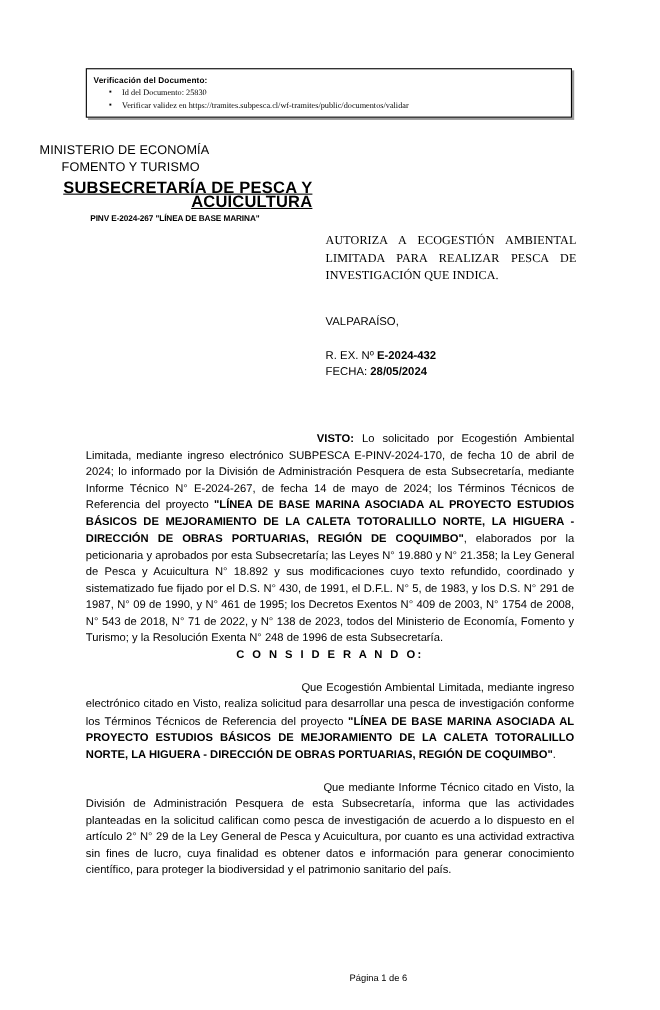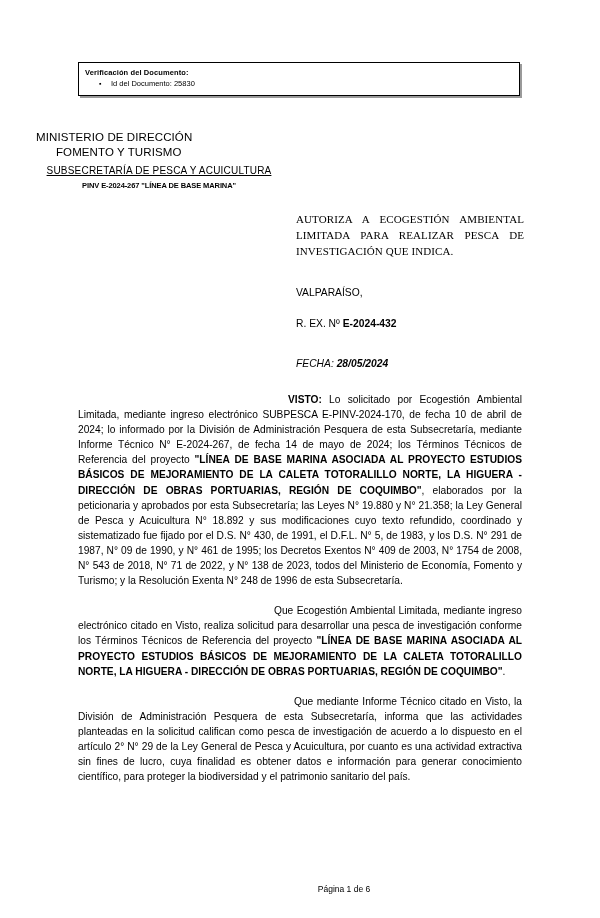"Id del Documento: 25830" .verif-list { font-family: none -> Liberation Serif, serif }
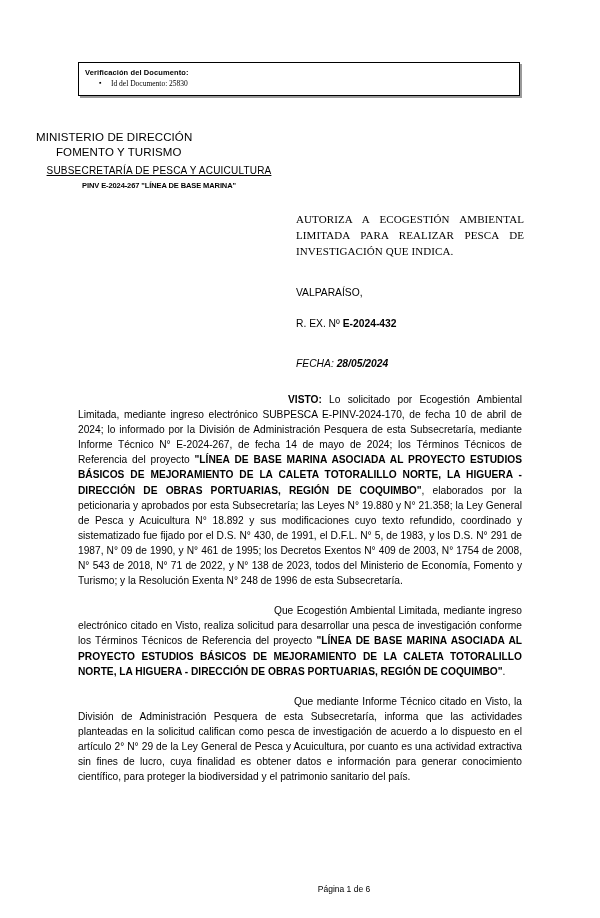"Verificar validez en" li { html: none -> <li> <span>▪</span><span>Verificar validez en https://tramites.subpesca.cl/wf-tramites/public/documentos/validar</span> </li> }
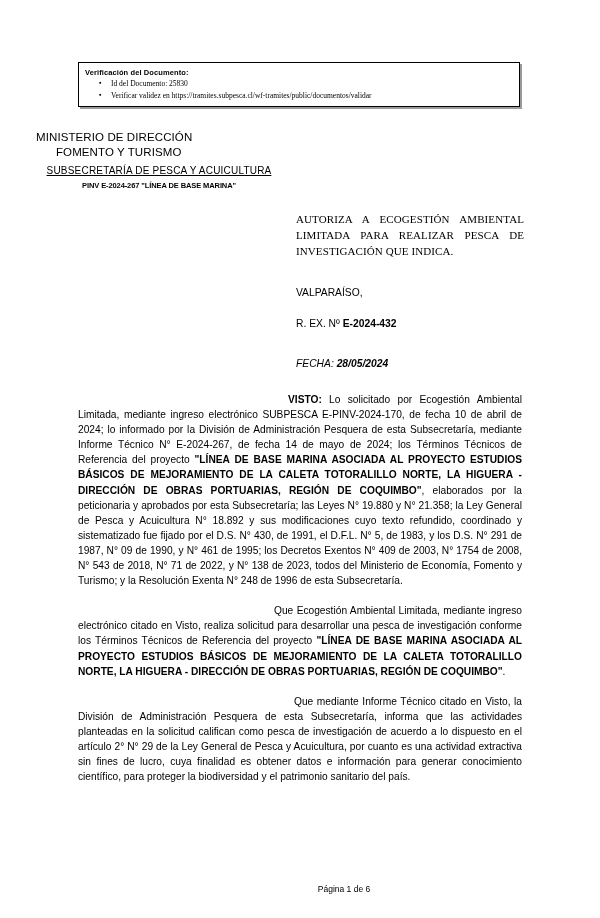"MINISTERIO DE DIRECCIÓN" div.ministry-line { text: DIRECCIÓN -> ECONOMÍA }
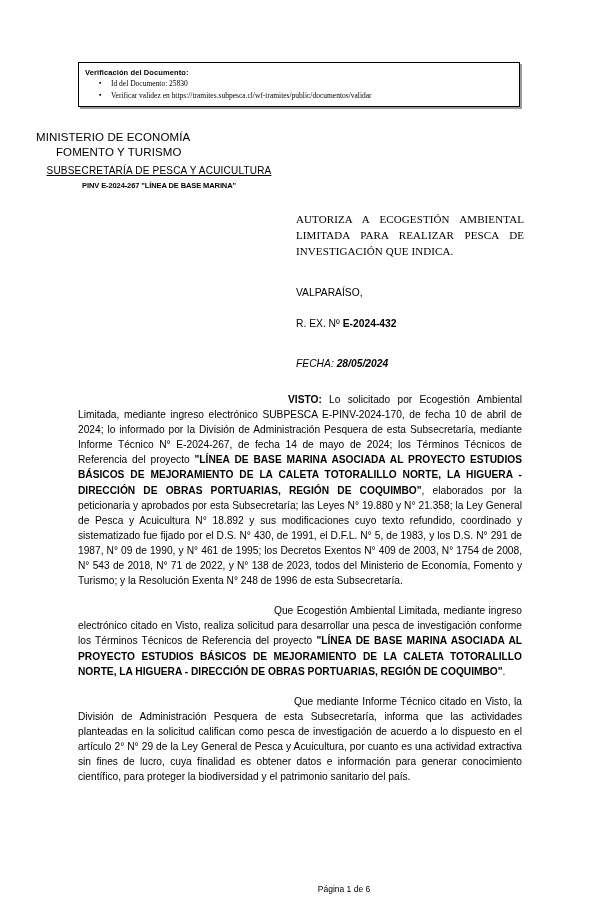"SUBSECRETARÍA DE PESCA Y ACUICULTURA" .subsec { font-size: 10px -> 15px; font-weight: normal -> bold; text-align: none -> right }
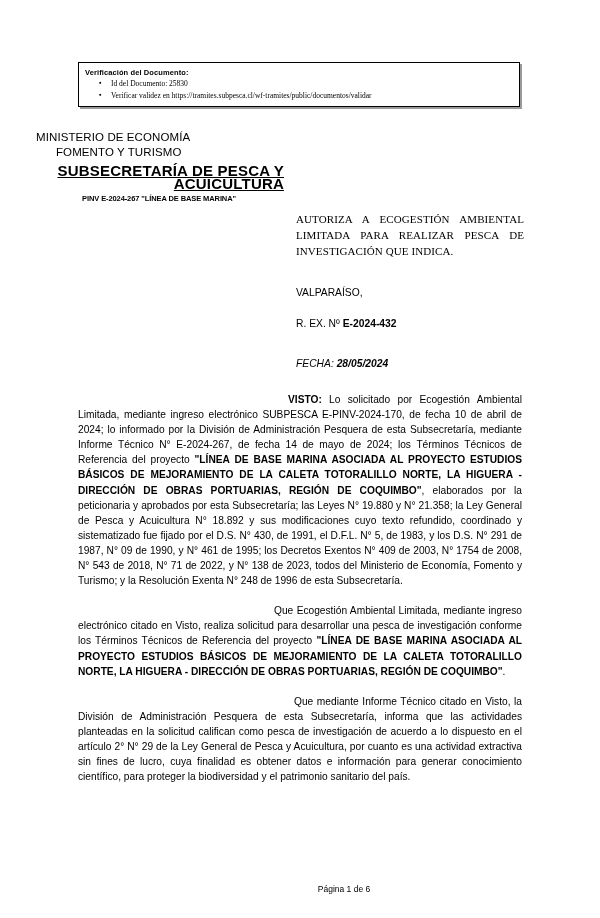"FECHA: 28/05/2024" .fecha { font-style: italic -> none; margin-top: 25px -> none }
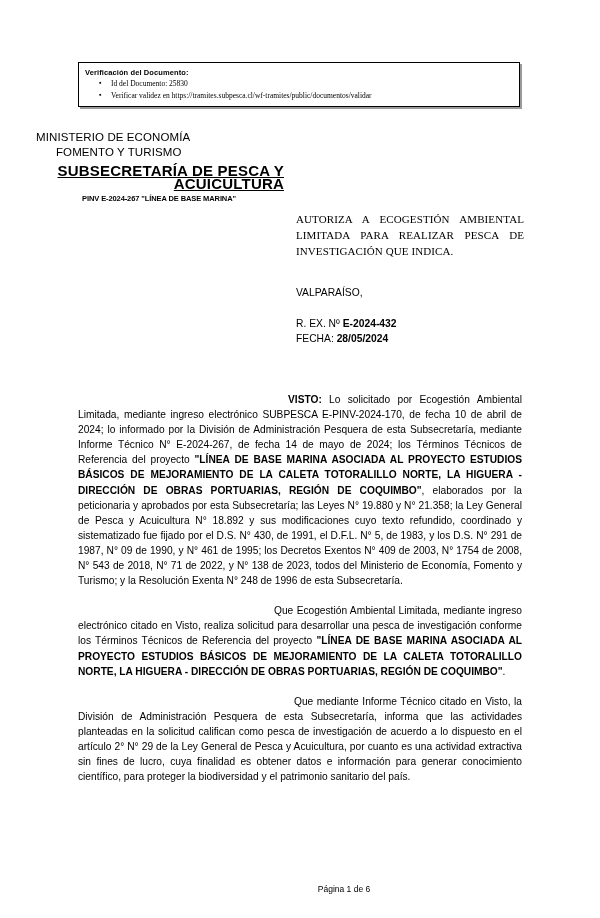"C O N S I" p.considerando { html: none -> <p>C O N S I D E R A N D O:</p> }
